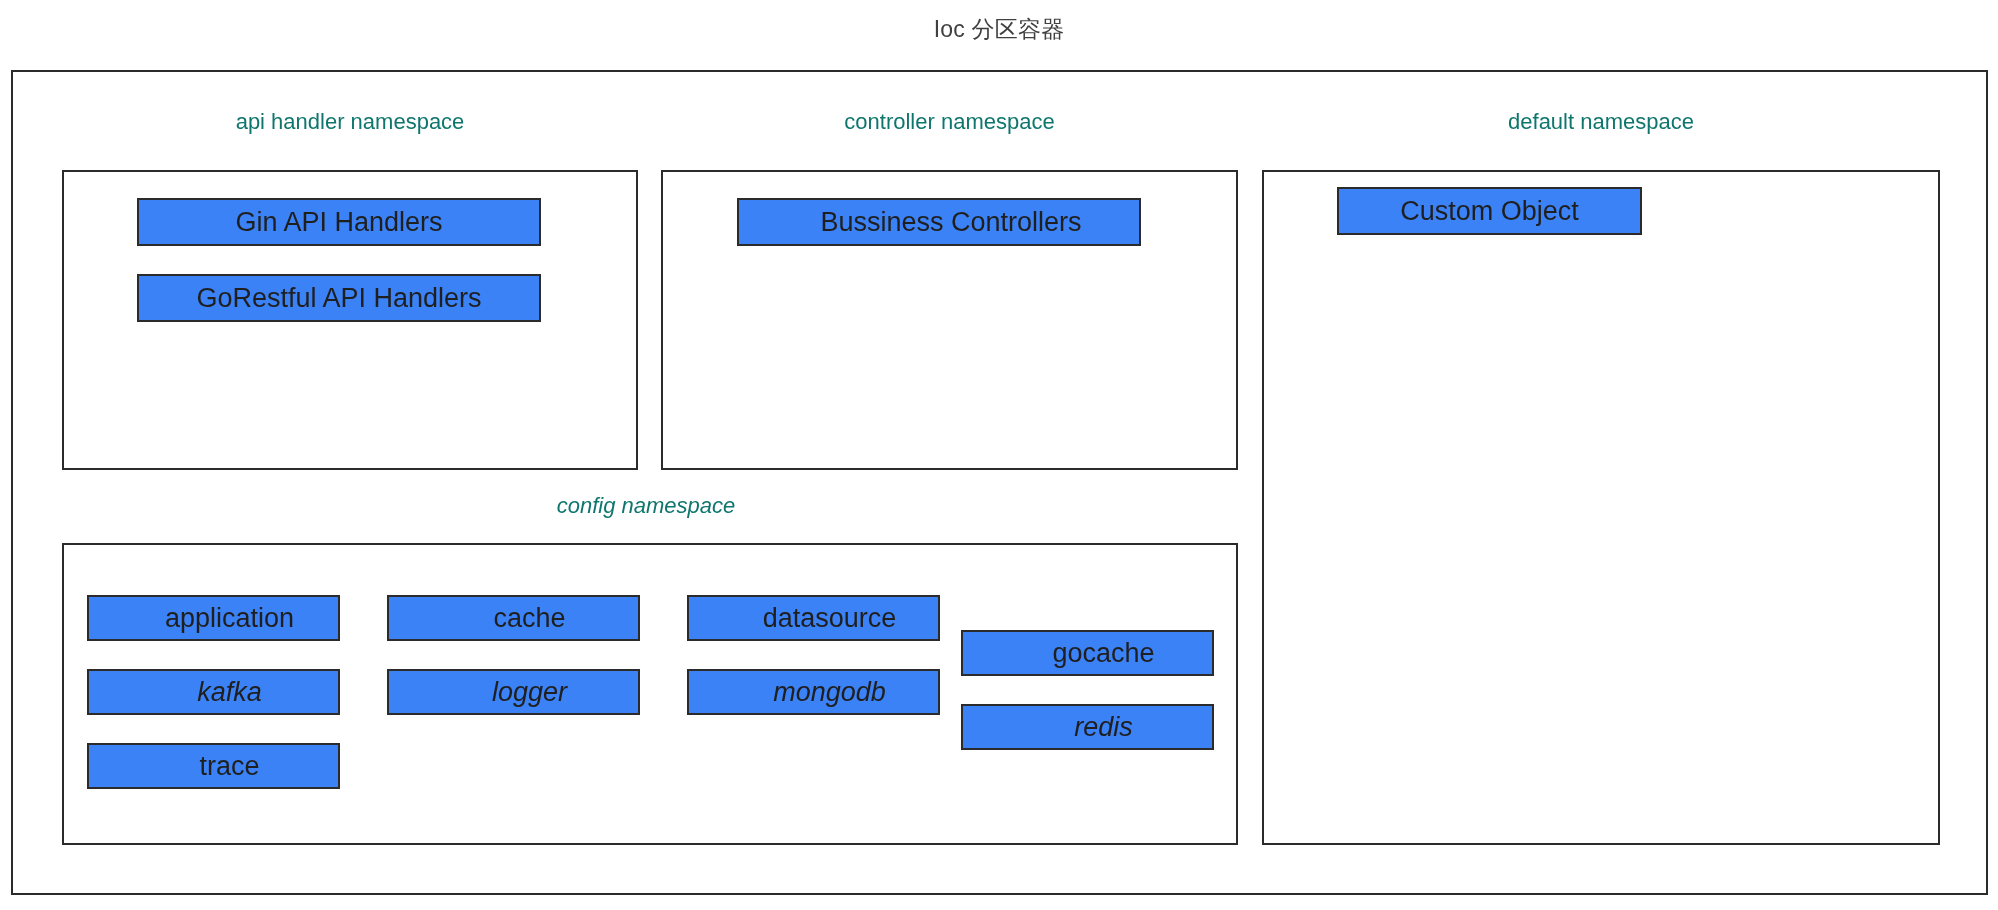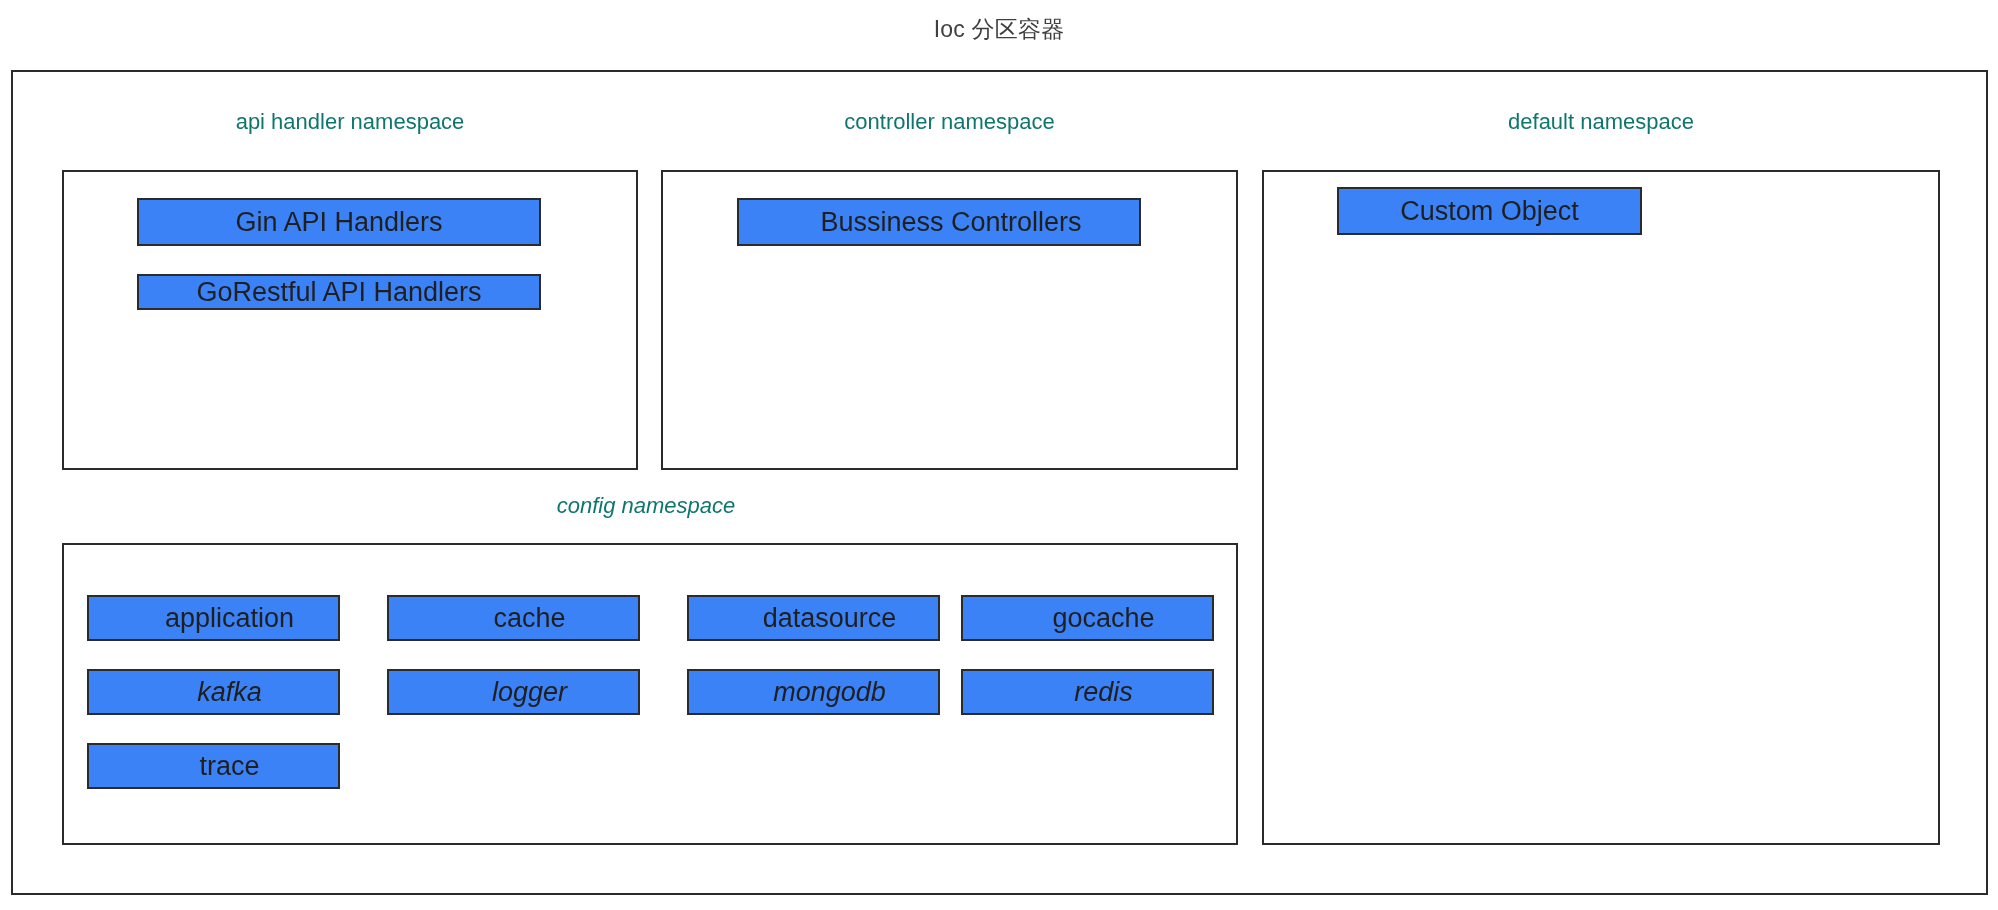"GoRestful API Handlers" #box-gorestful { height: 36px -> 48px }
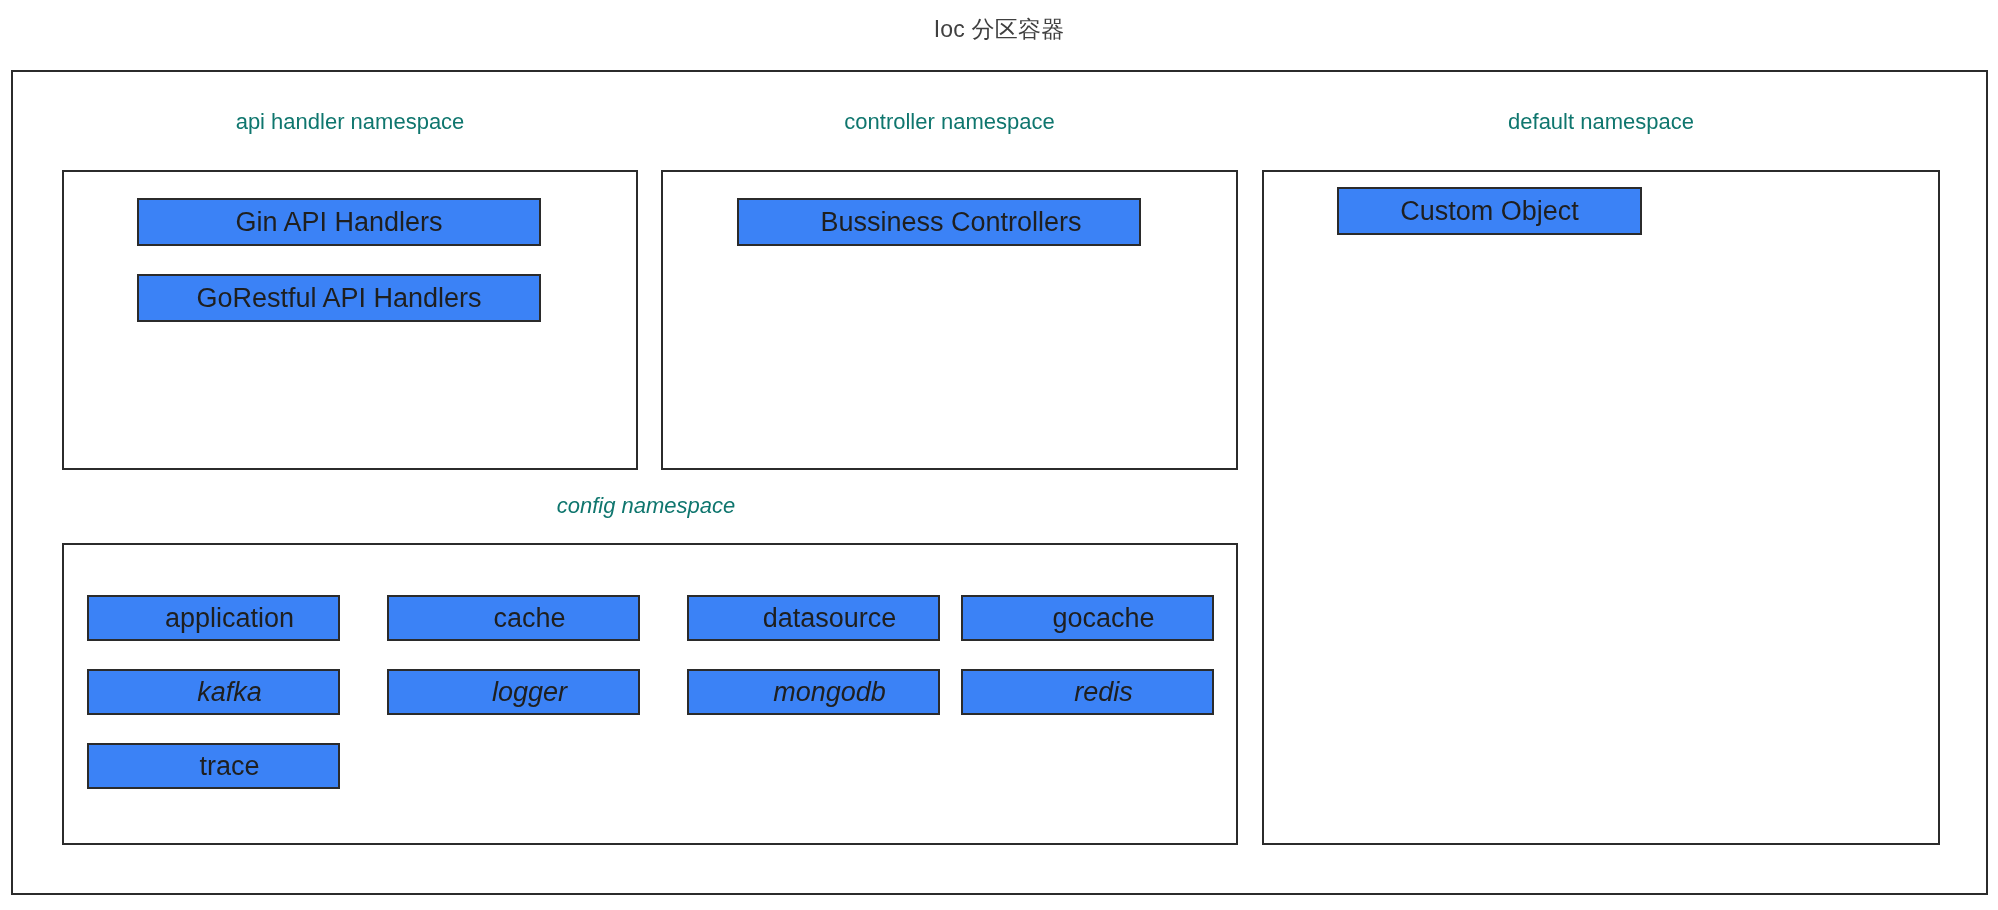"gocache" .cfg-c3 { margin-top: none -> 35px }
